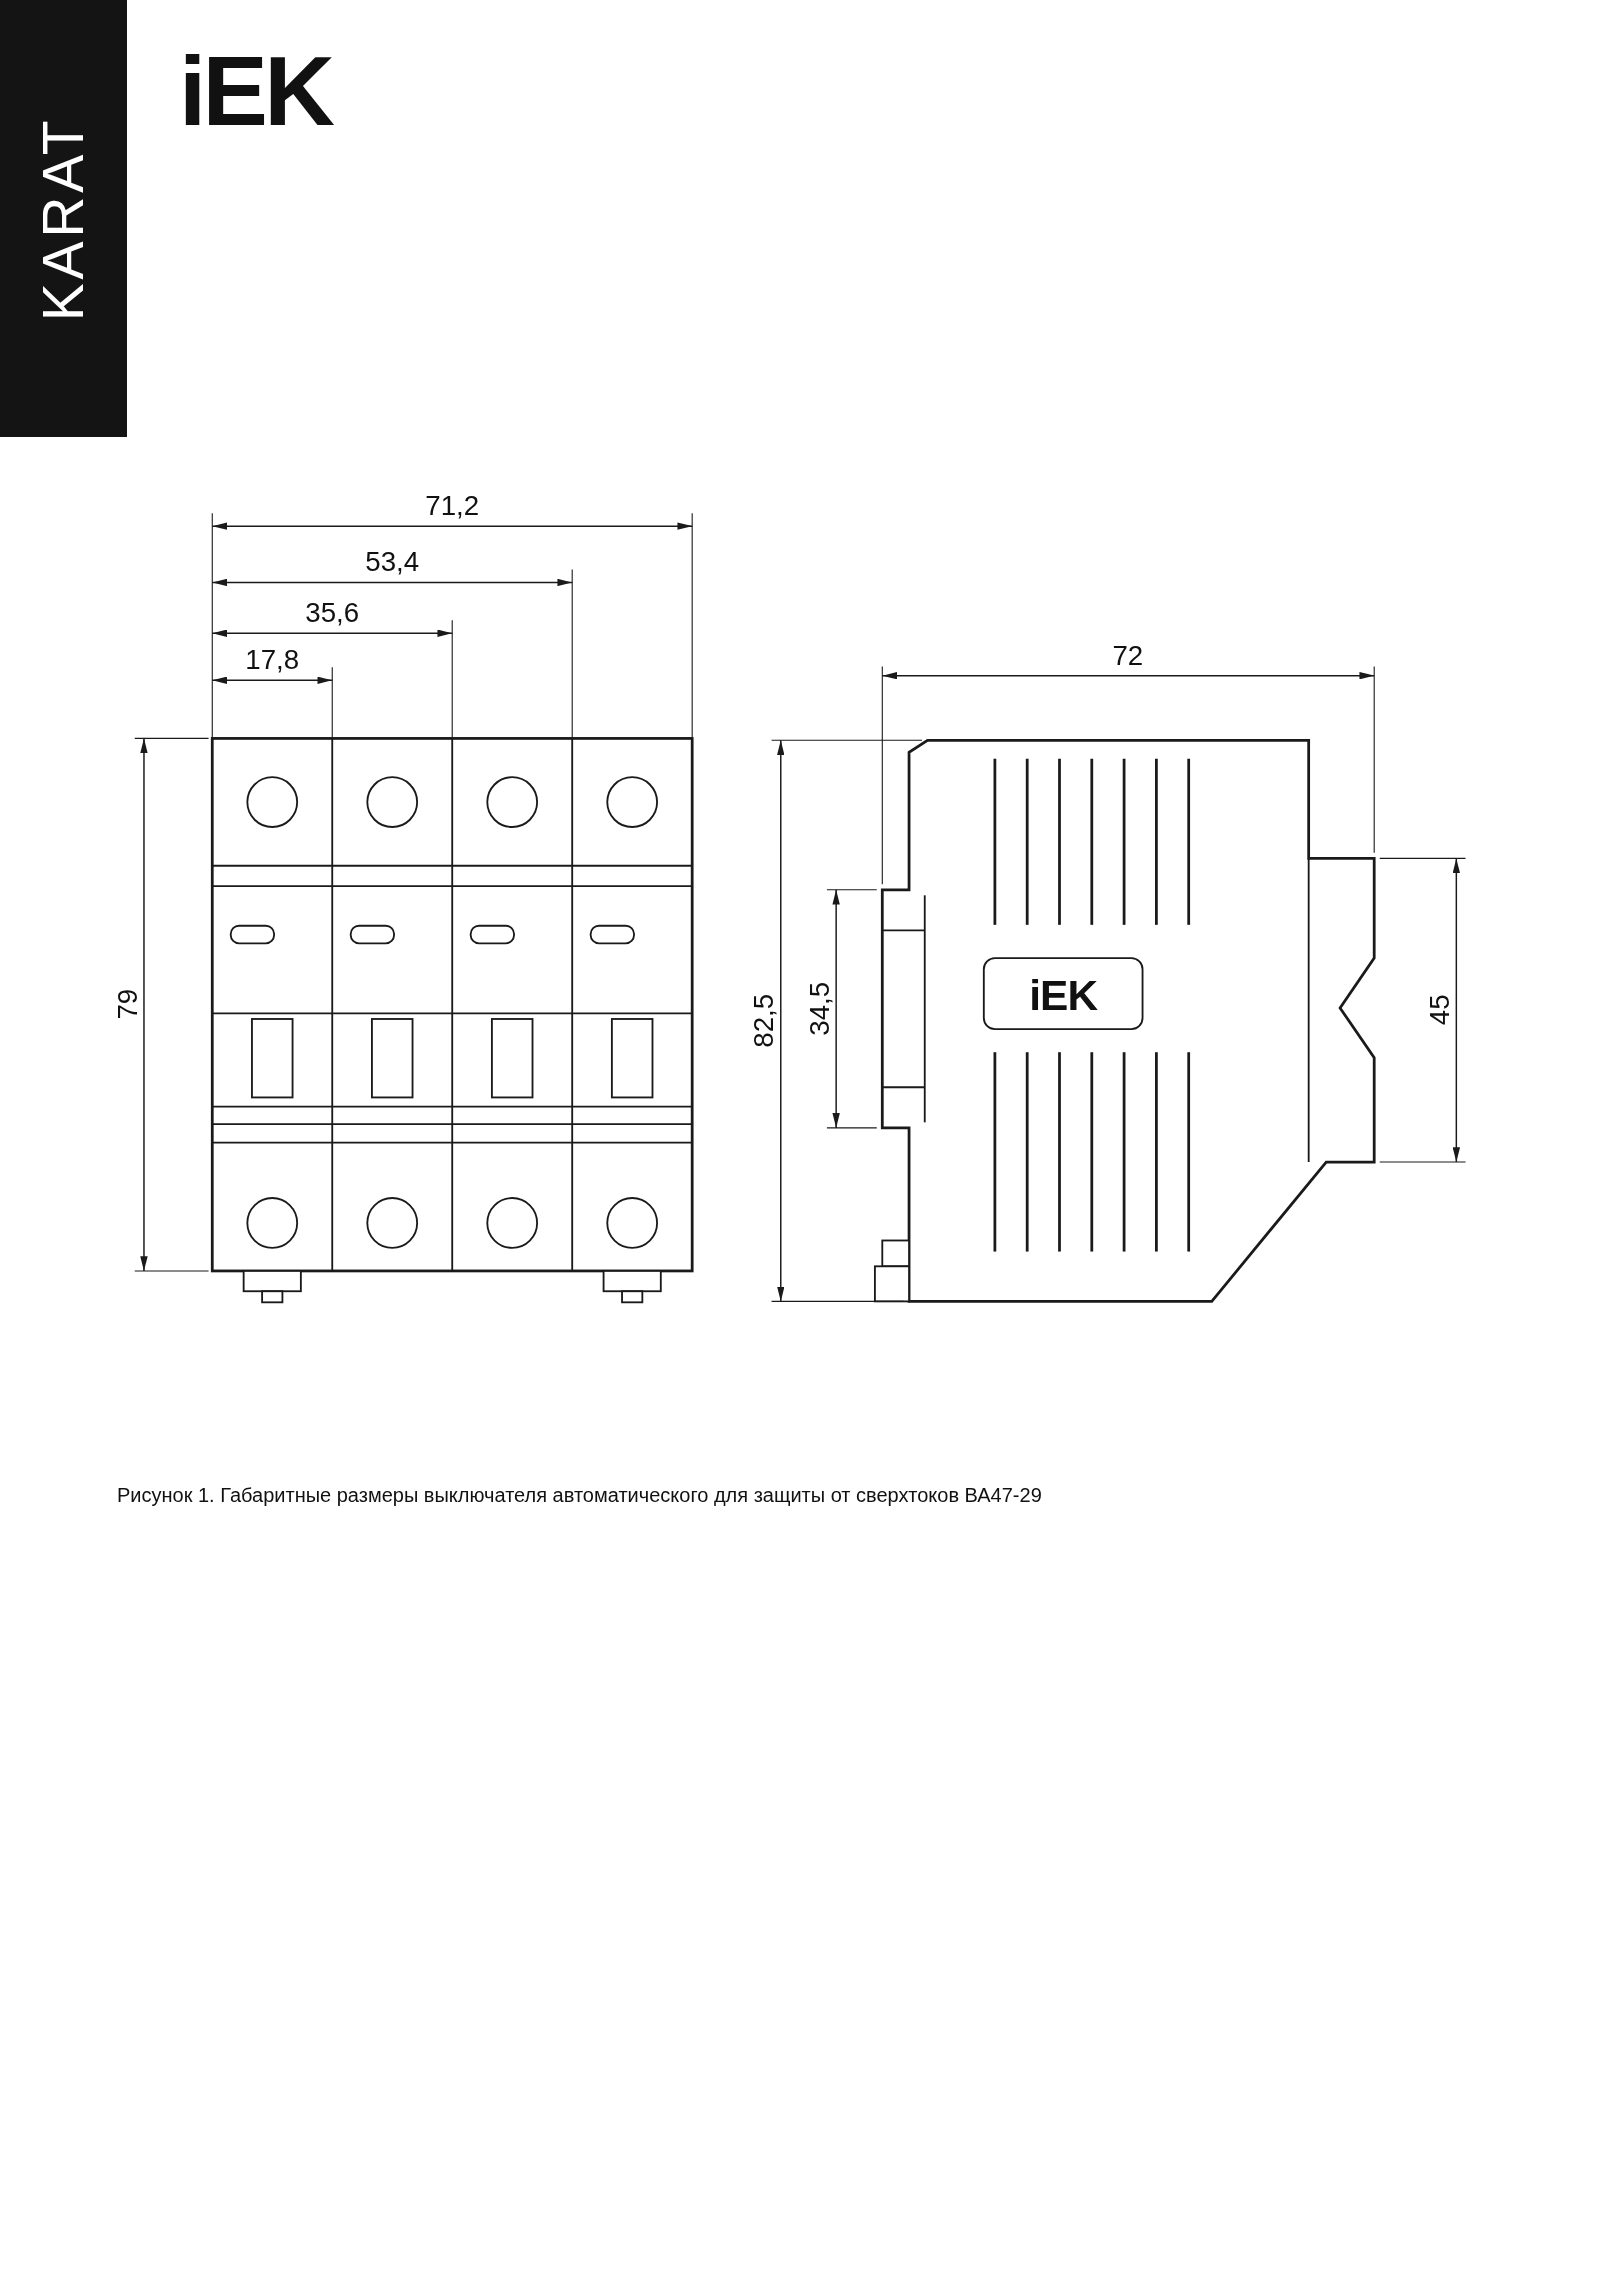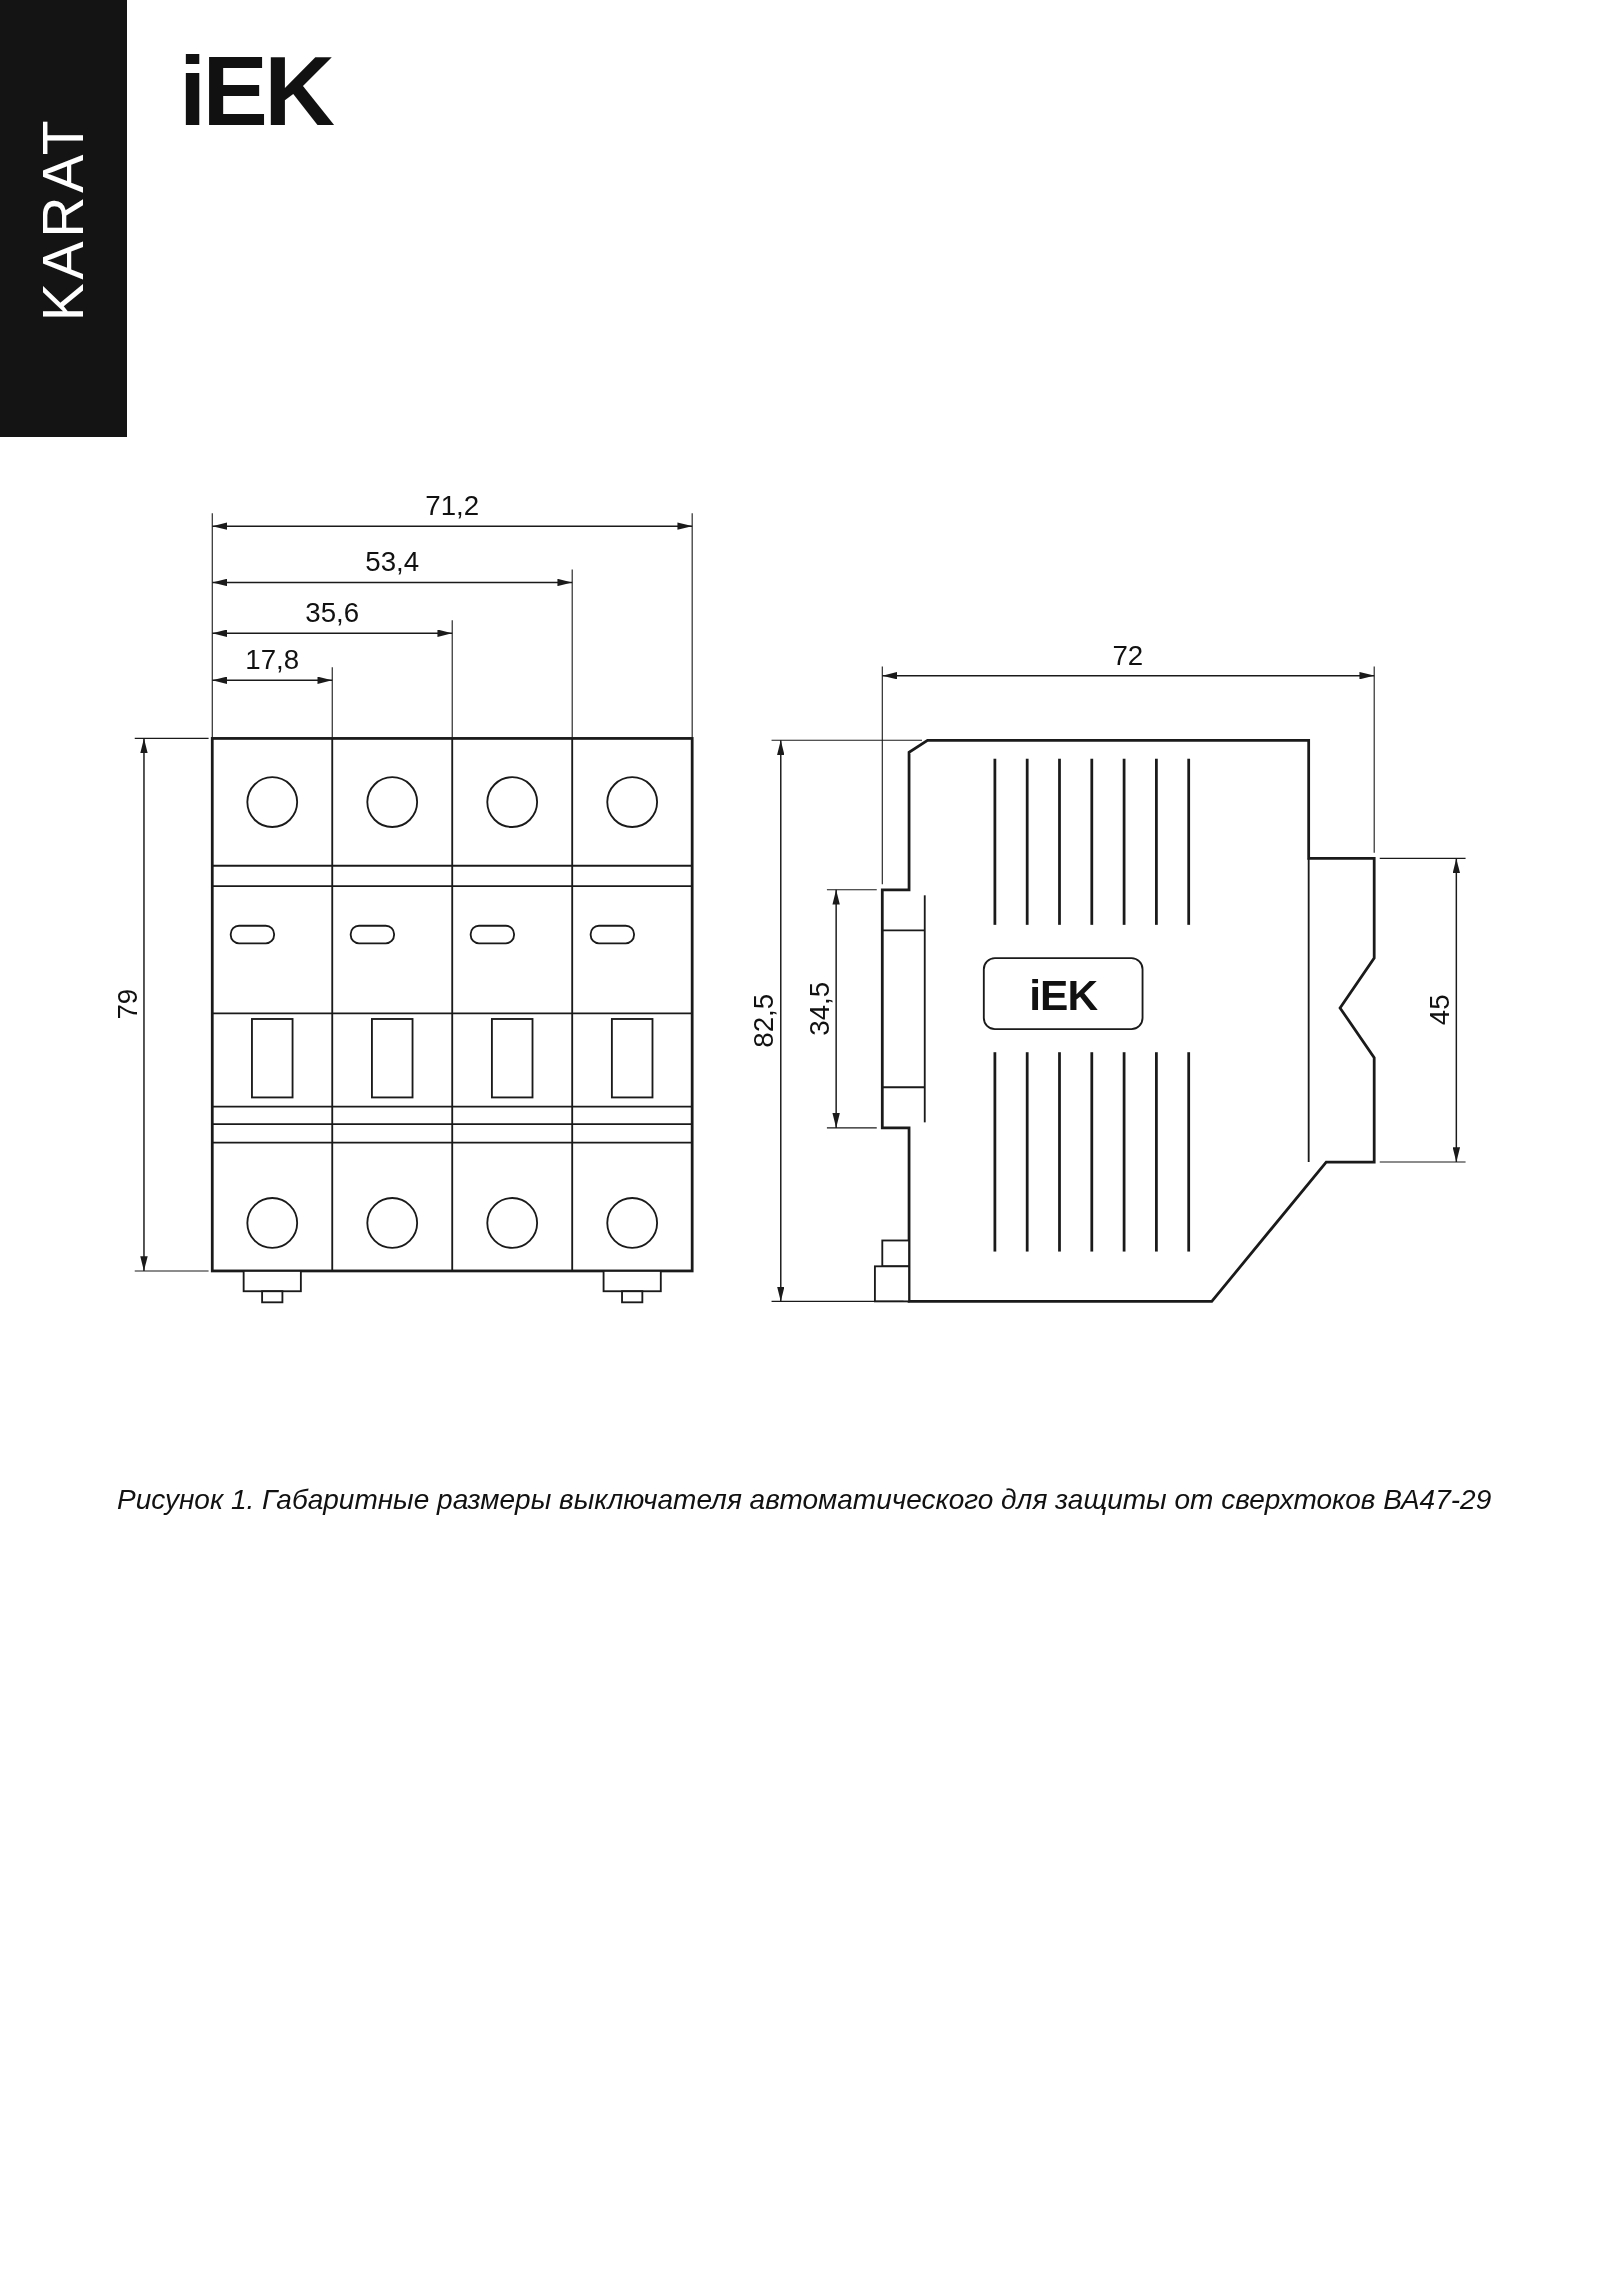"Рисунок 1. Габаритные размеры" .caption { font-size: 28px -> 20px; font-style: italic -> none }
